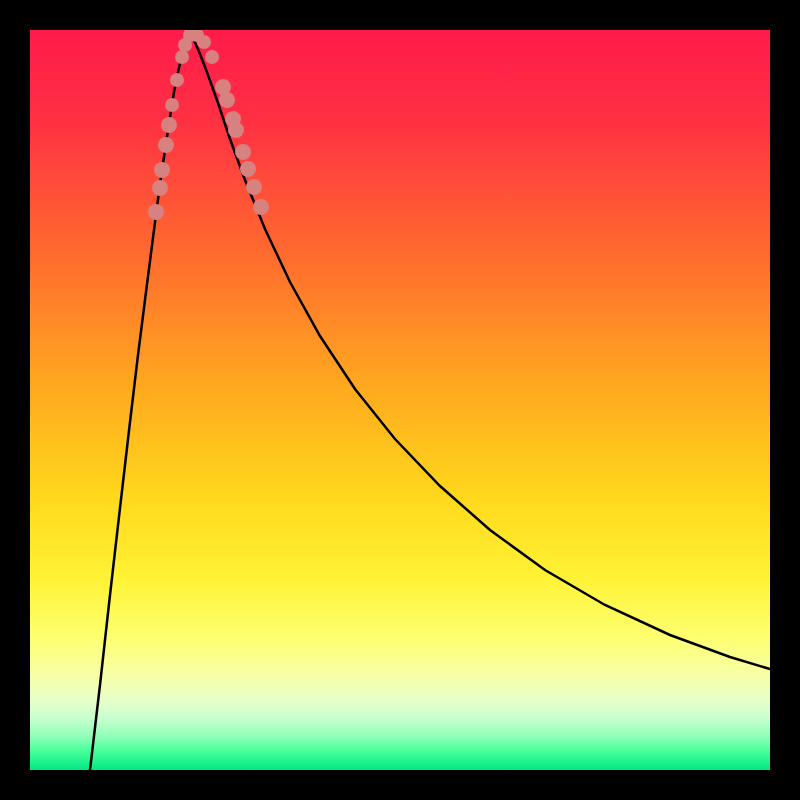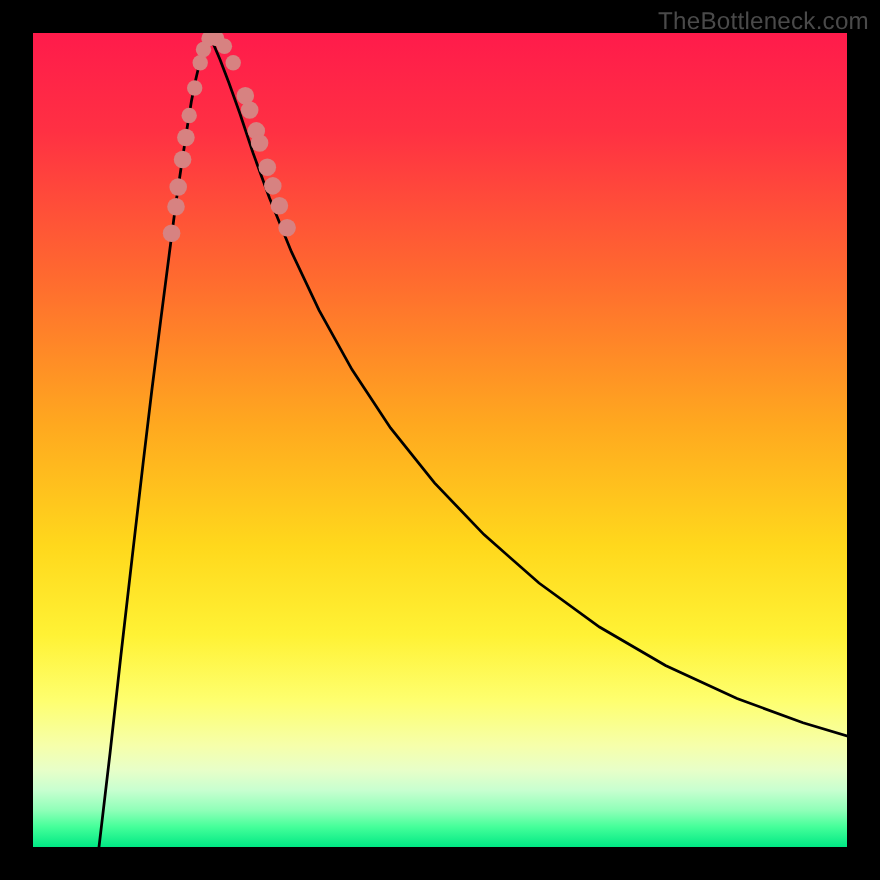"TheBottleneck.com" div.watermark { html: <div>TheBottleneck.com</div> -> none }
